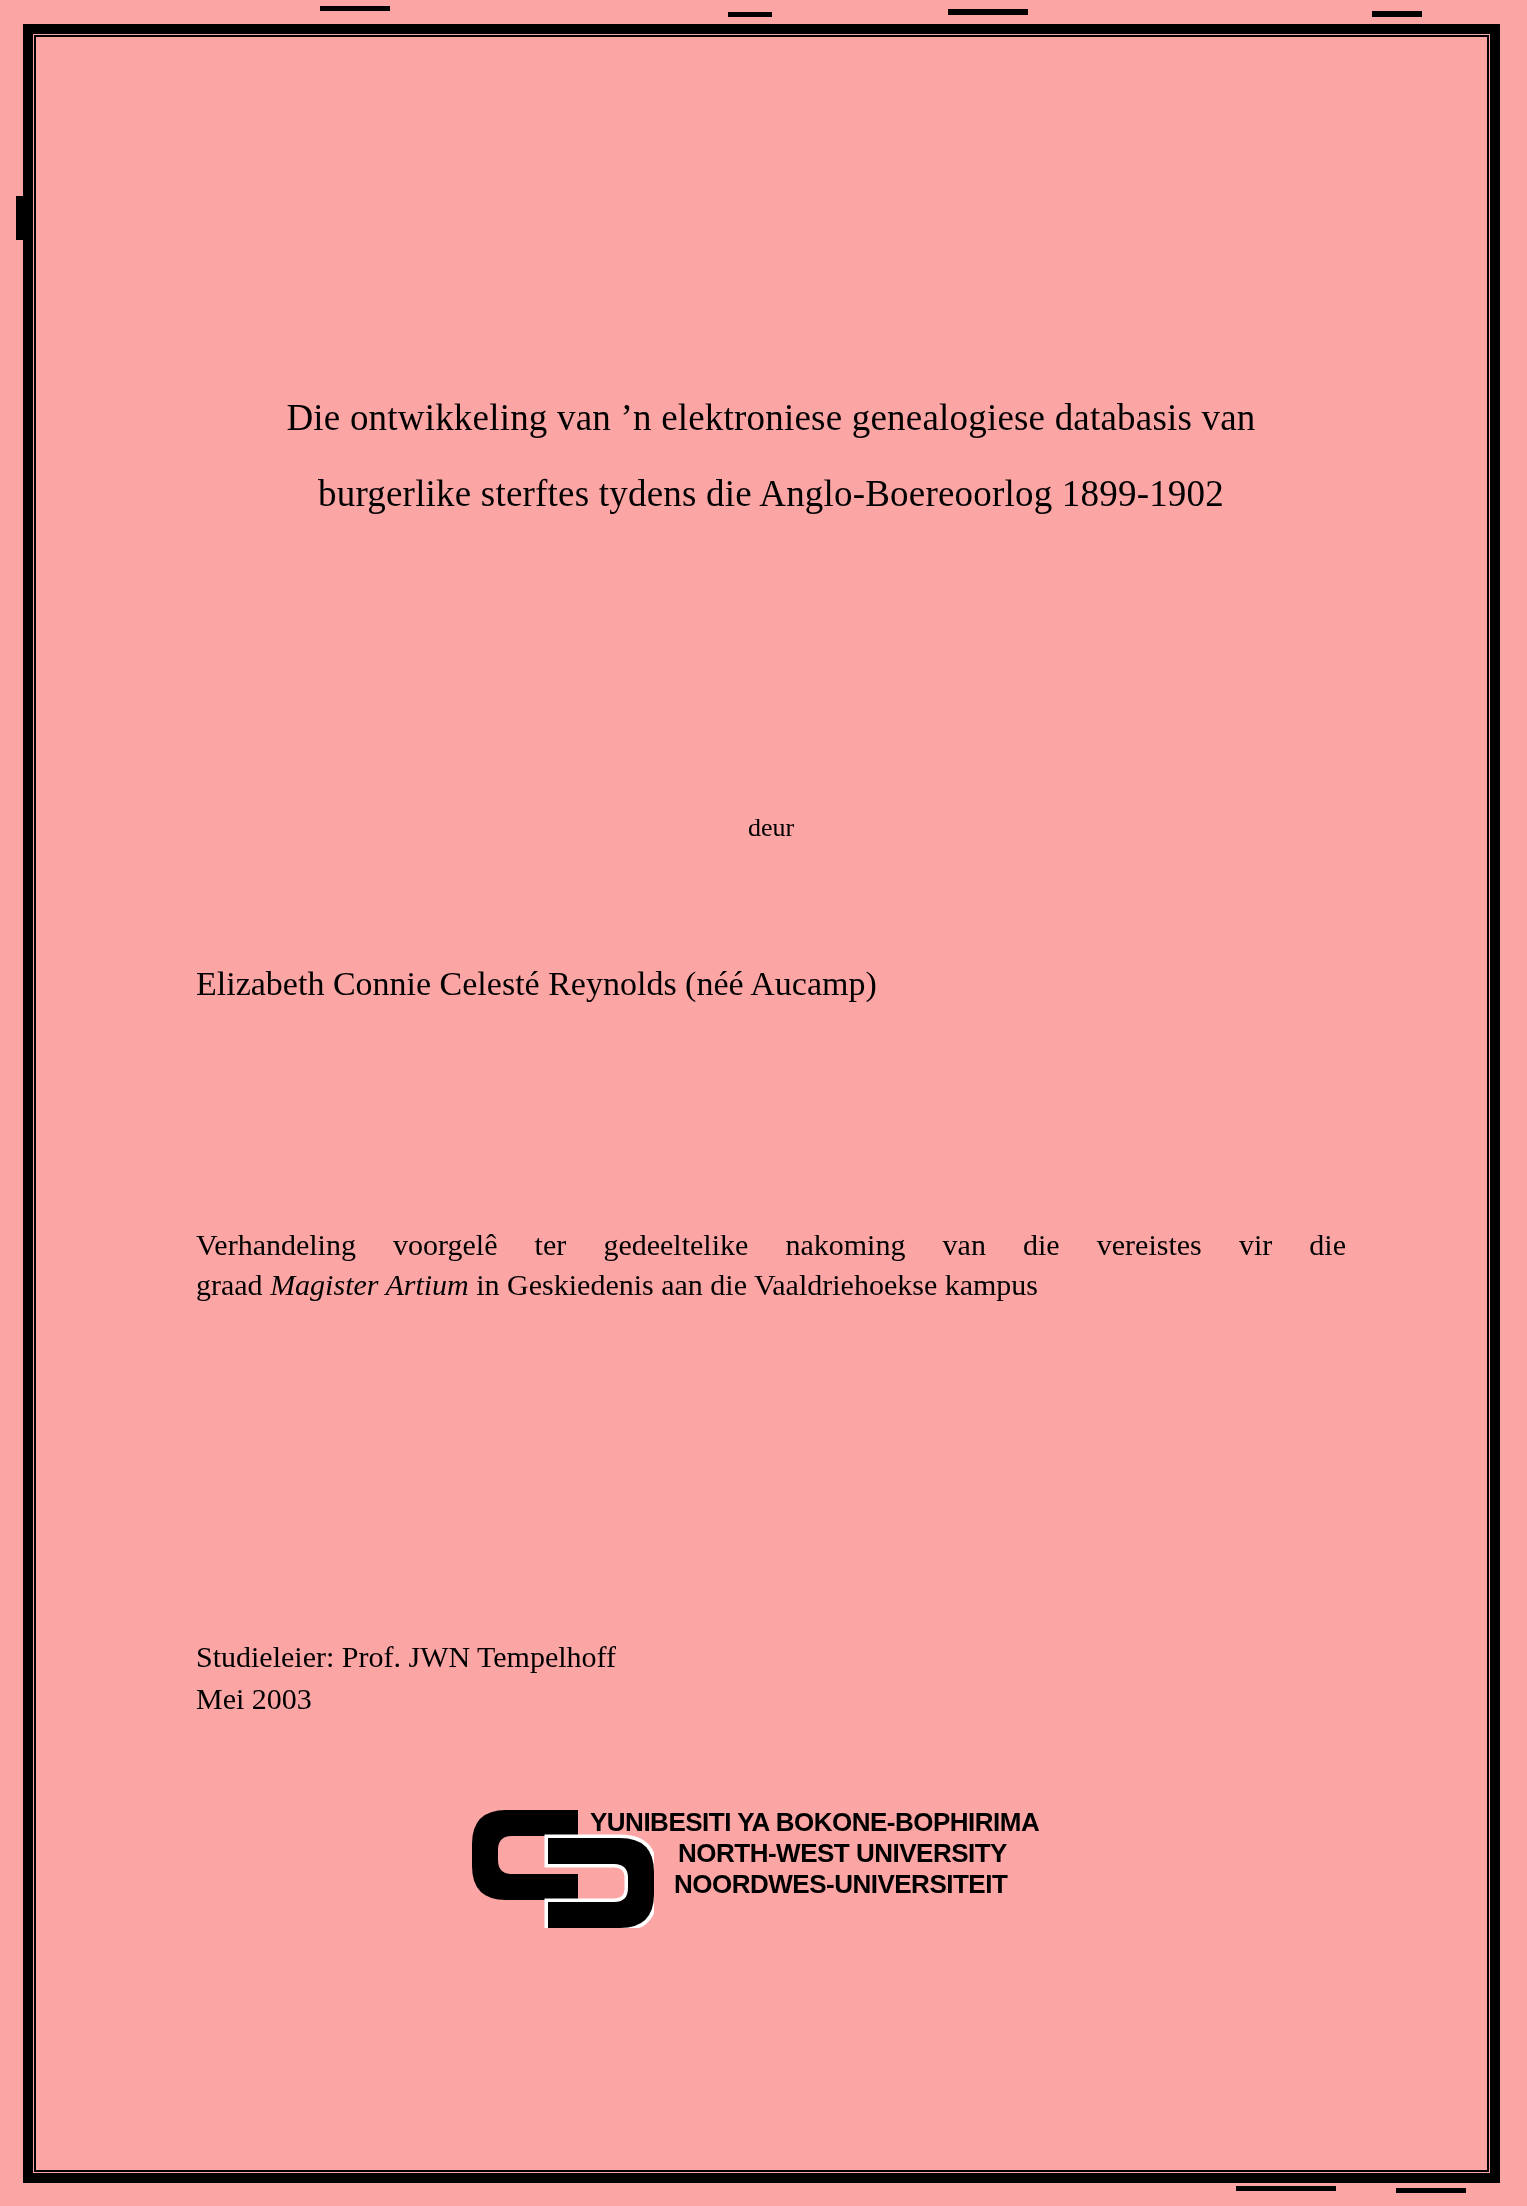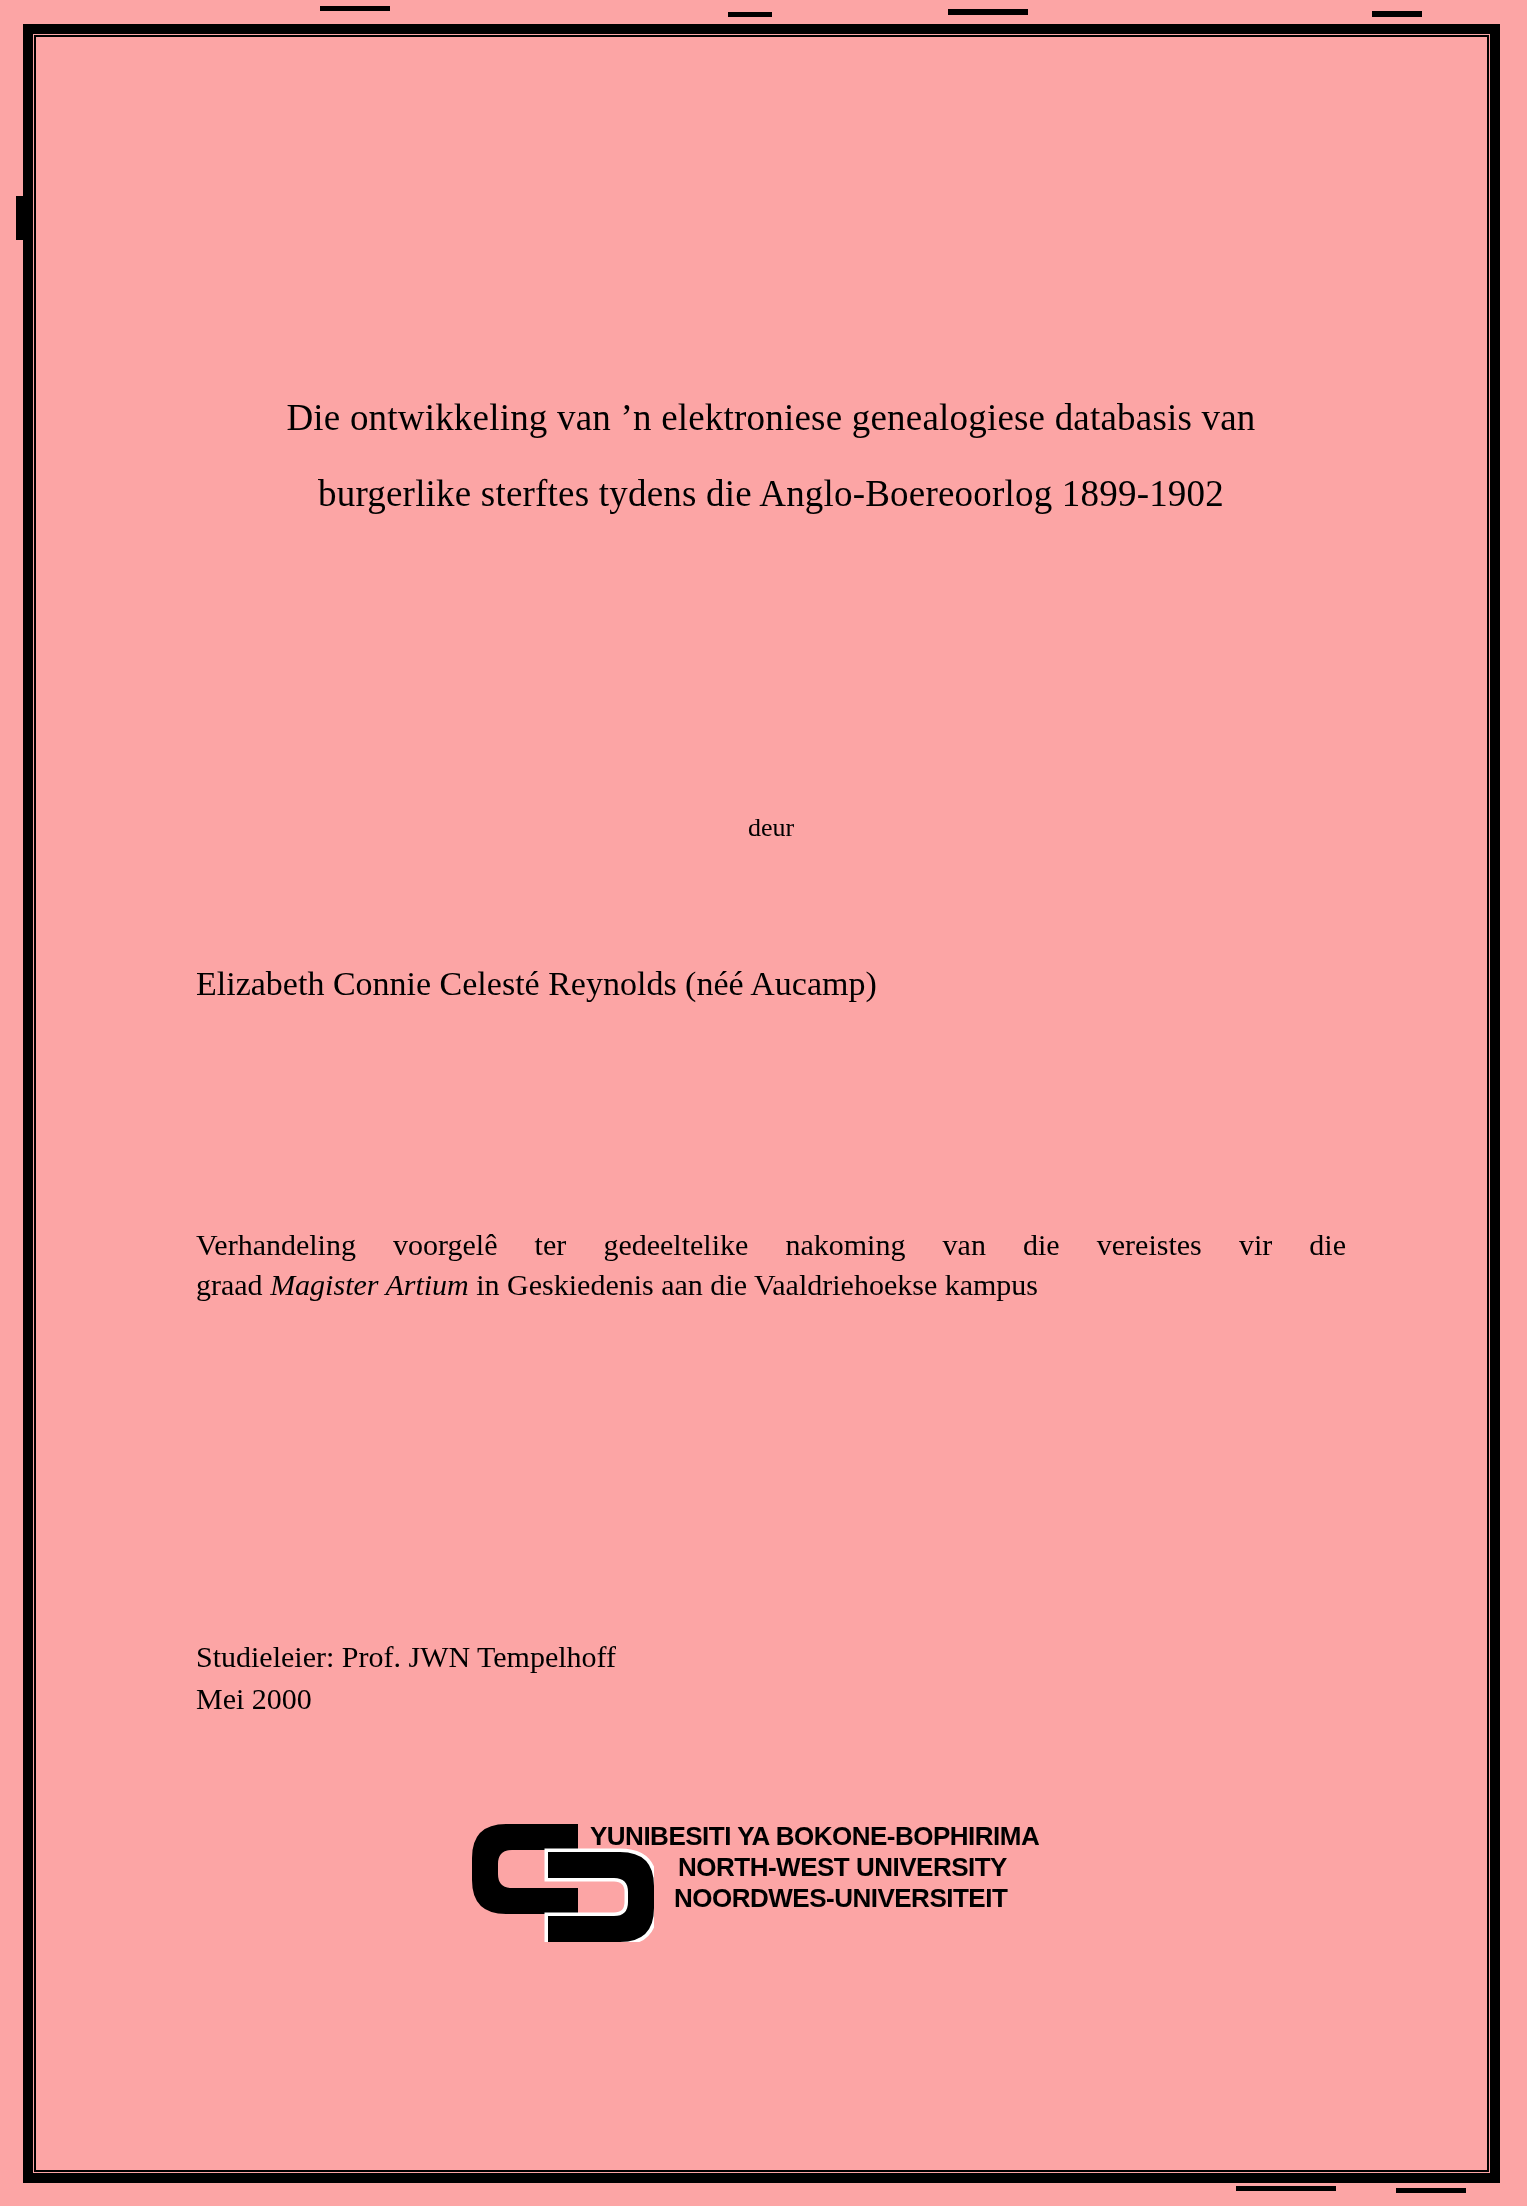"Mei 2000" div { text: 2000 -> 2003 }
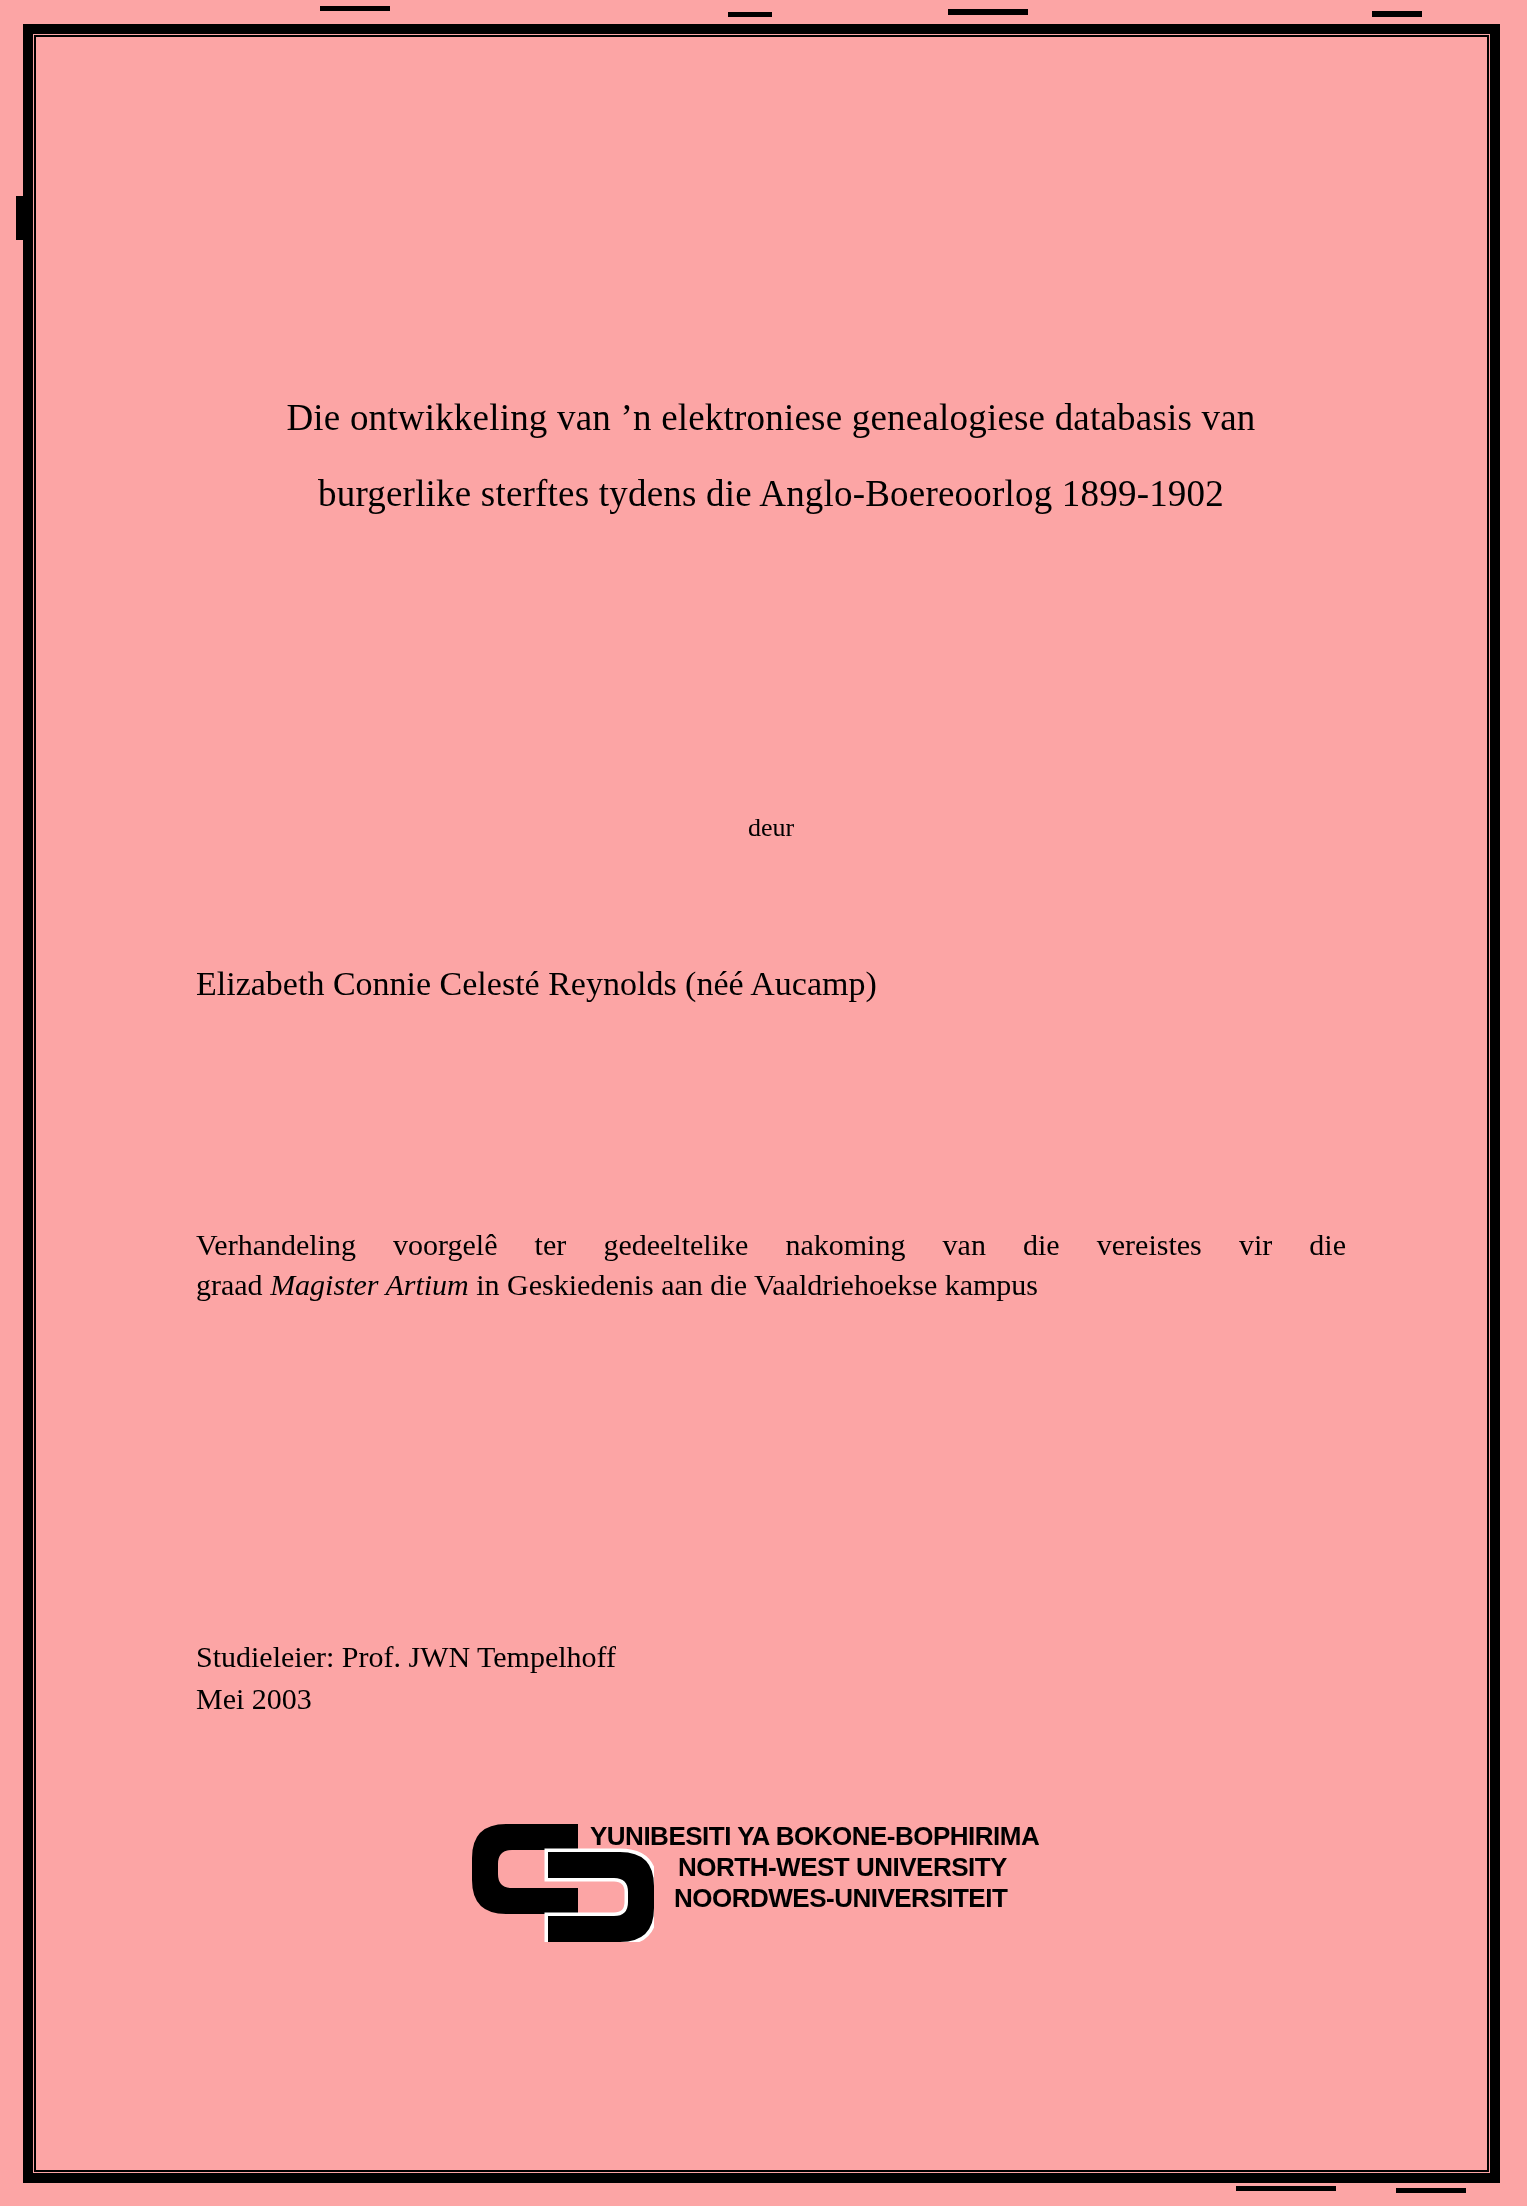"YUNIBESITI YA BOKONE-BOPHIRIMA" .logo { margin-top: 14px -> none }
